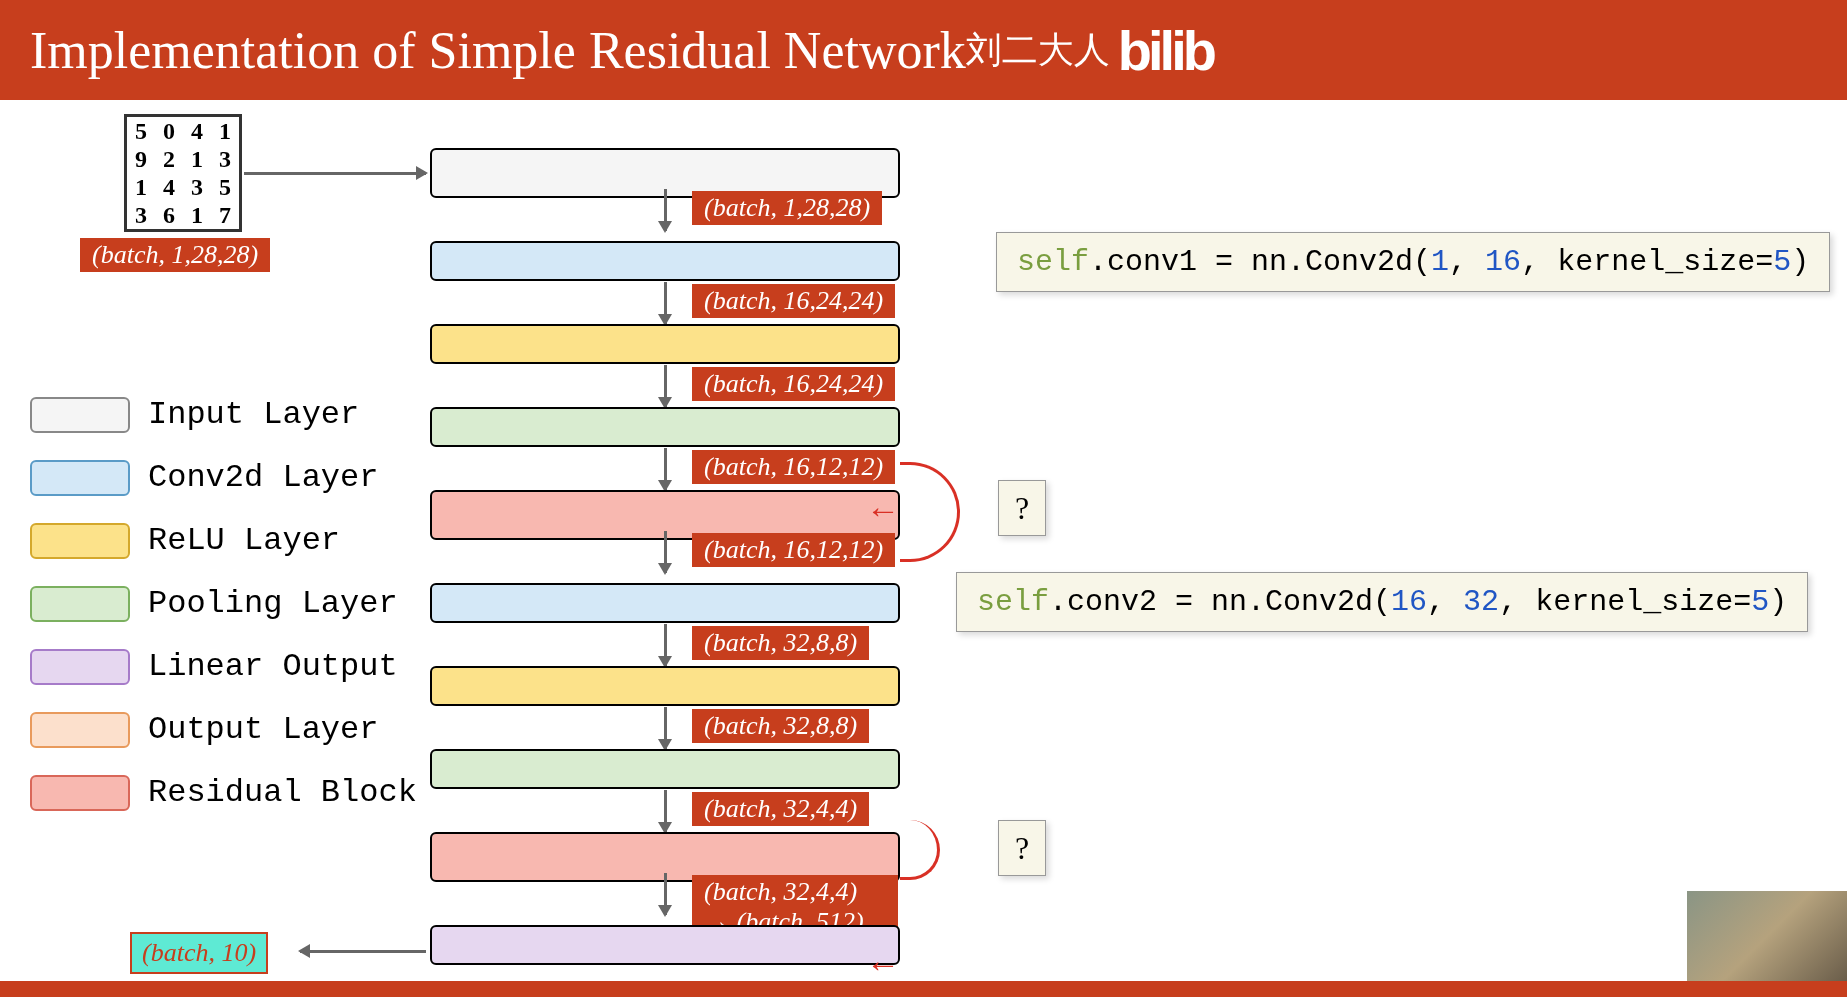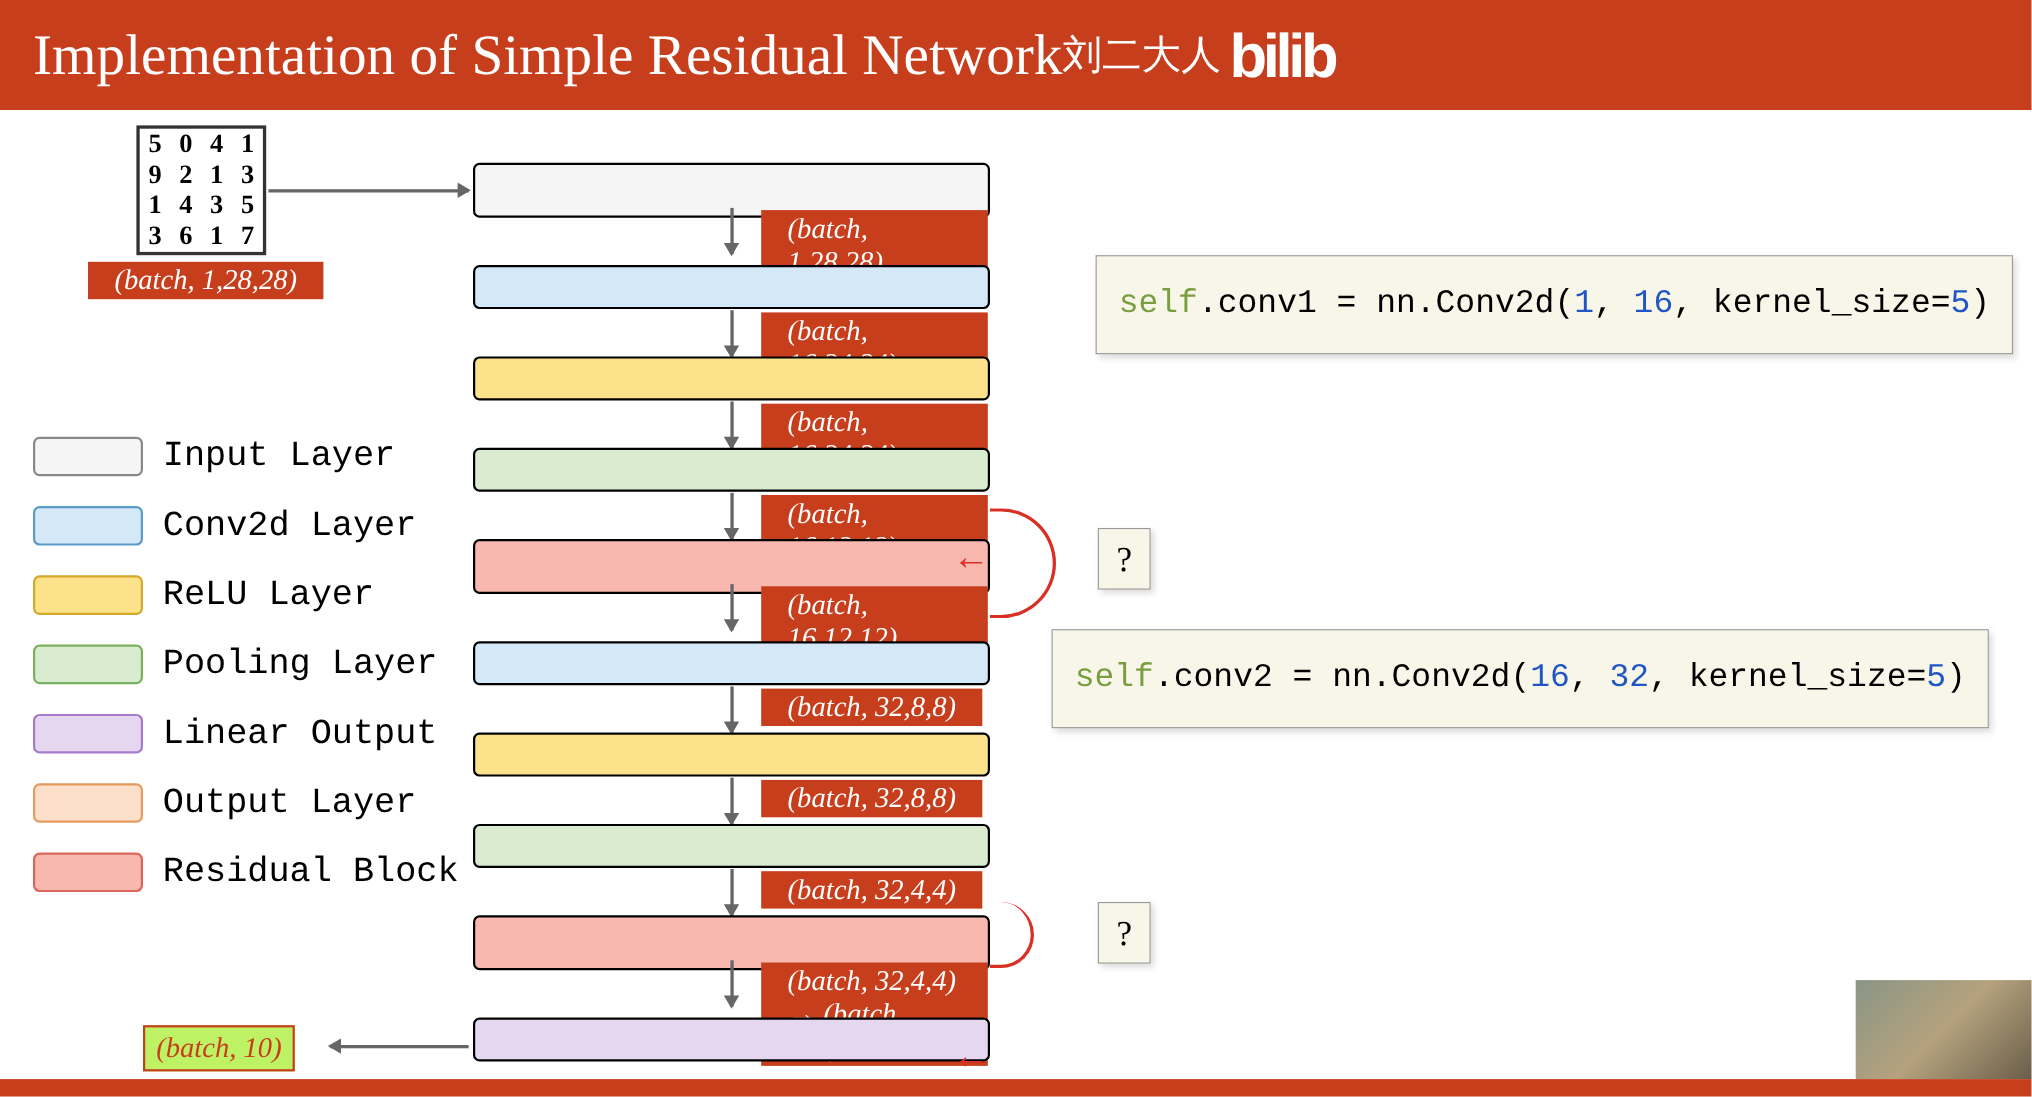"(batch, 1,28,28)" .badge { padding: 2px 24px -> 2px 12px }
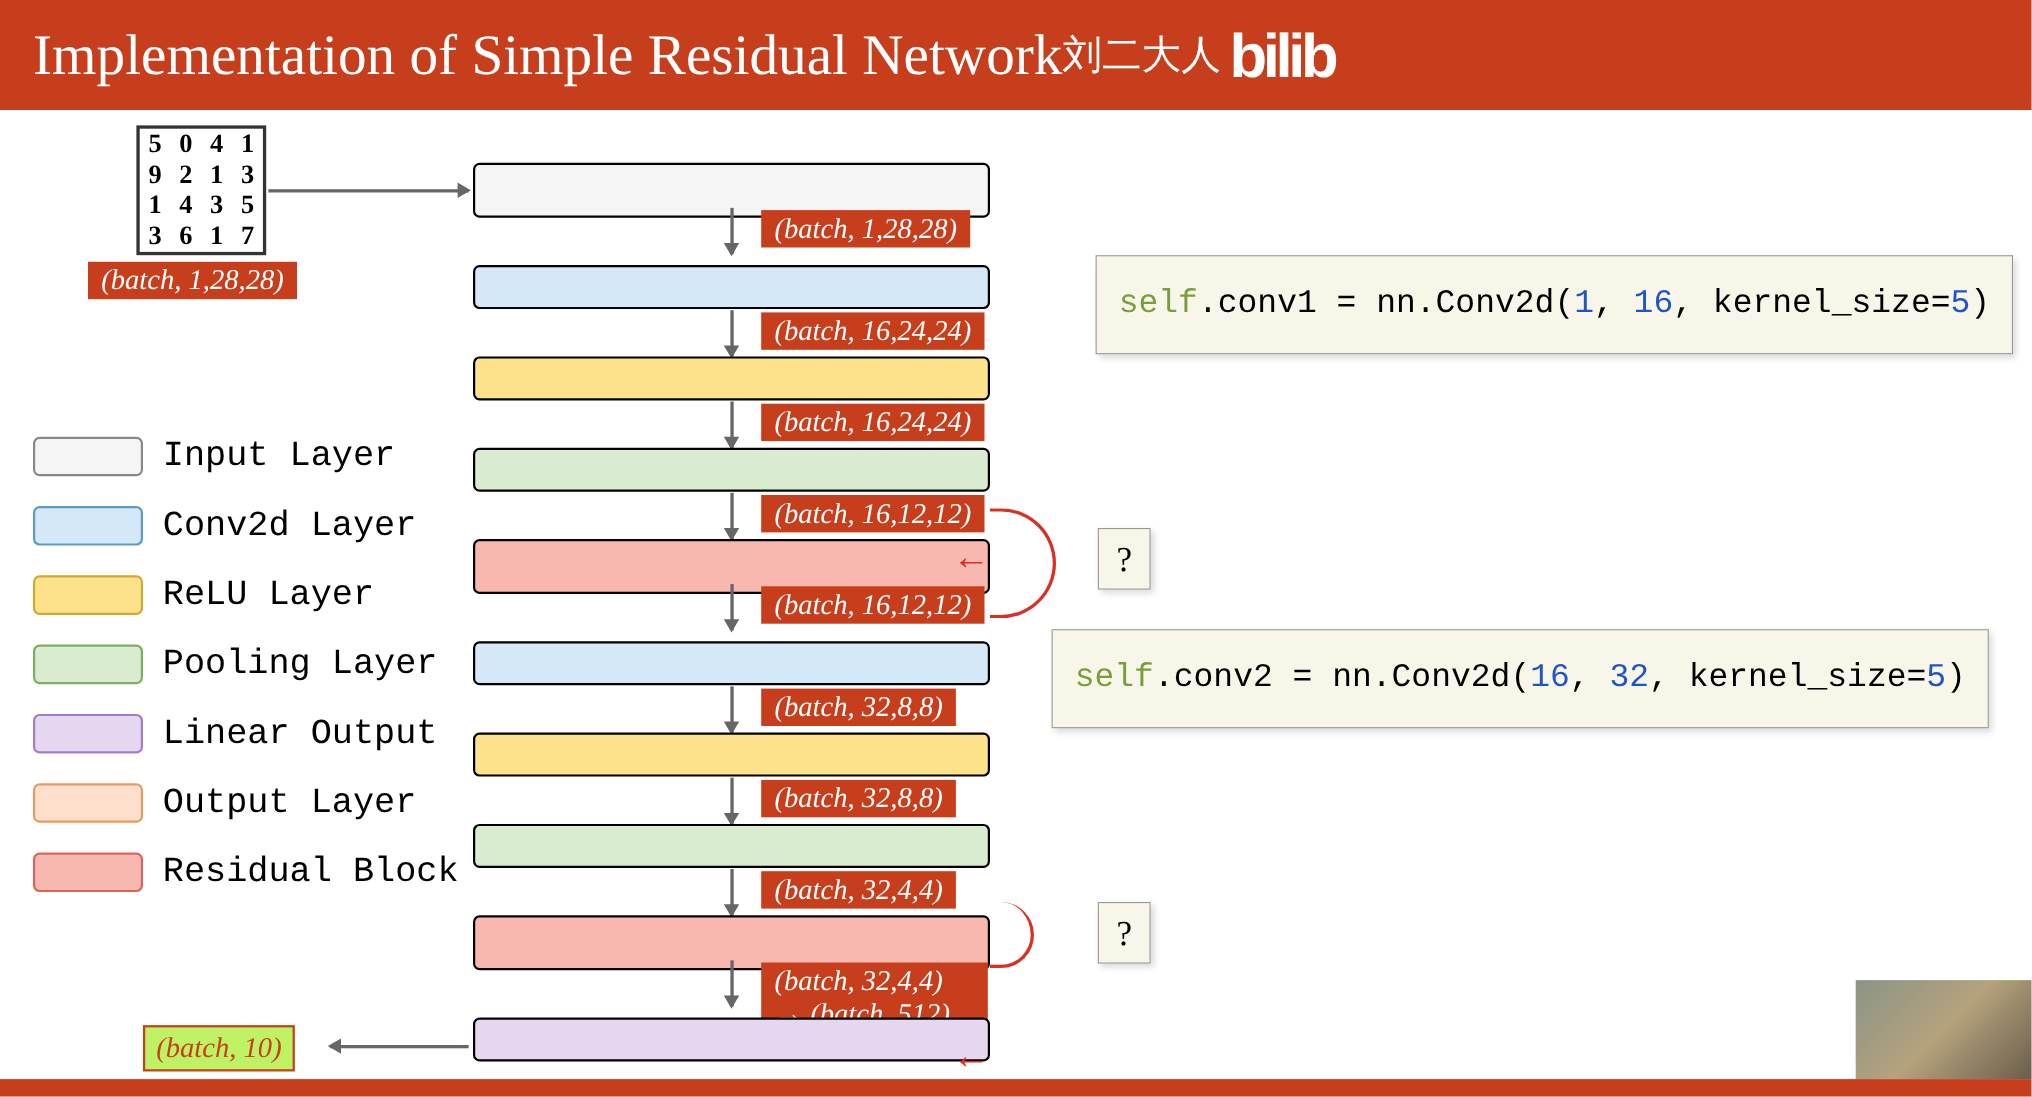"self.conv1 = nn.Conv2d(1, 16," .code-box { padding: 27px 20px -> 12px 20px }
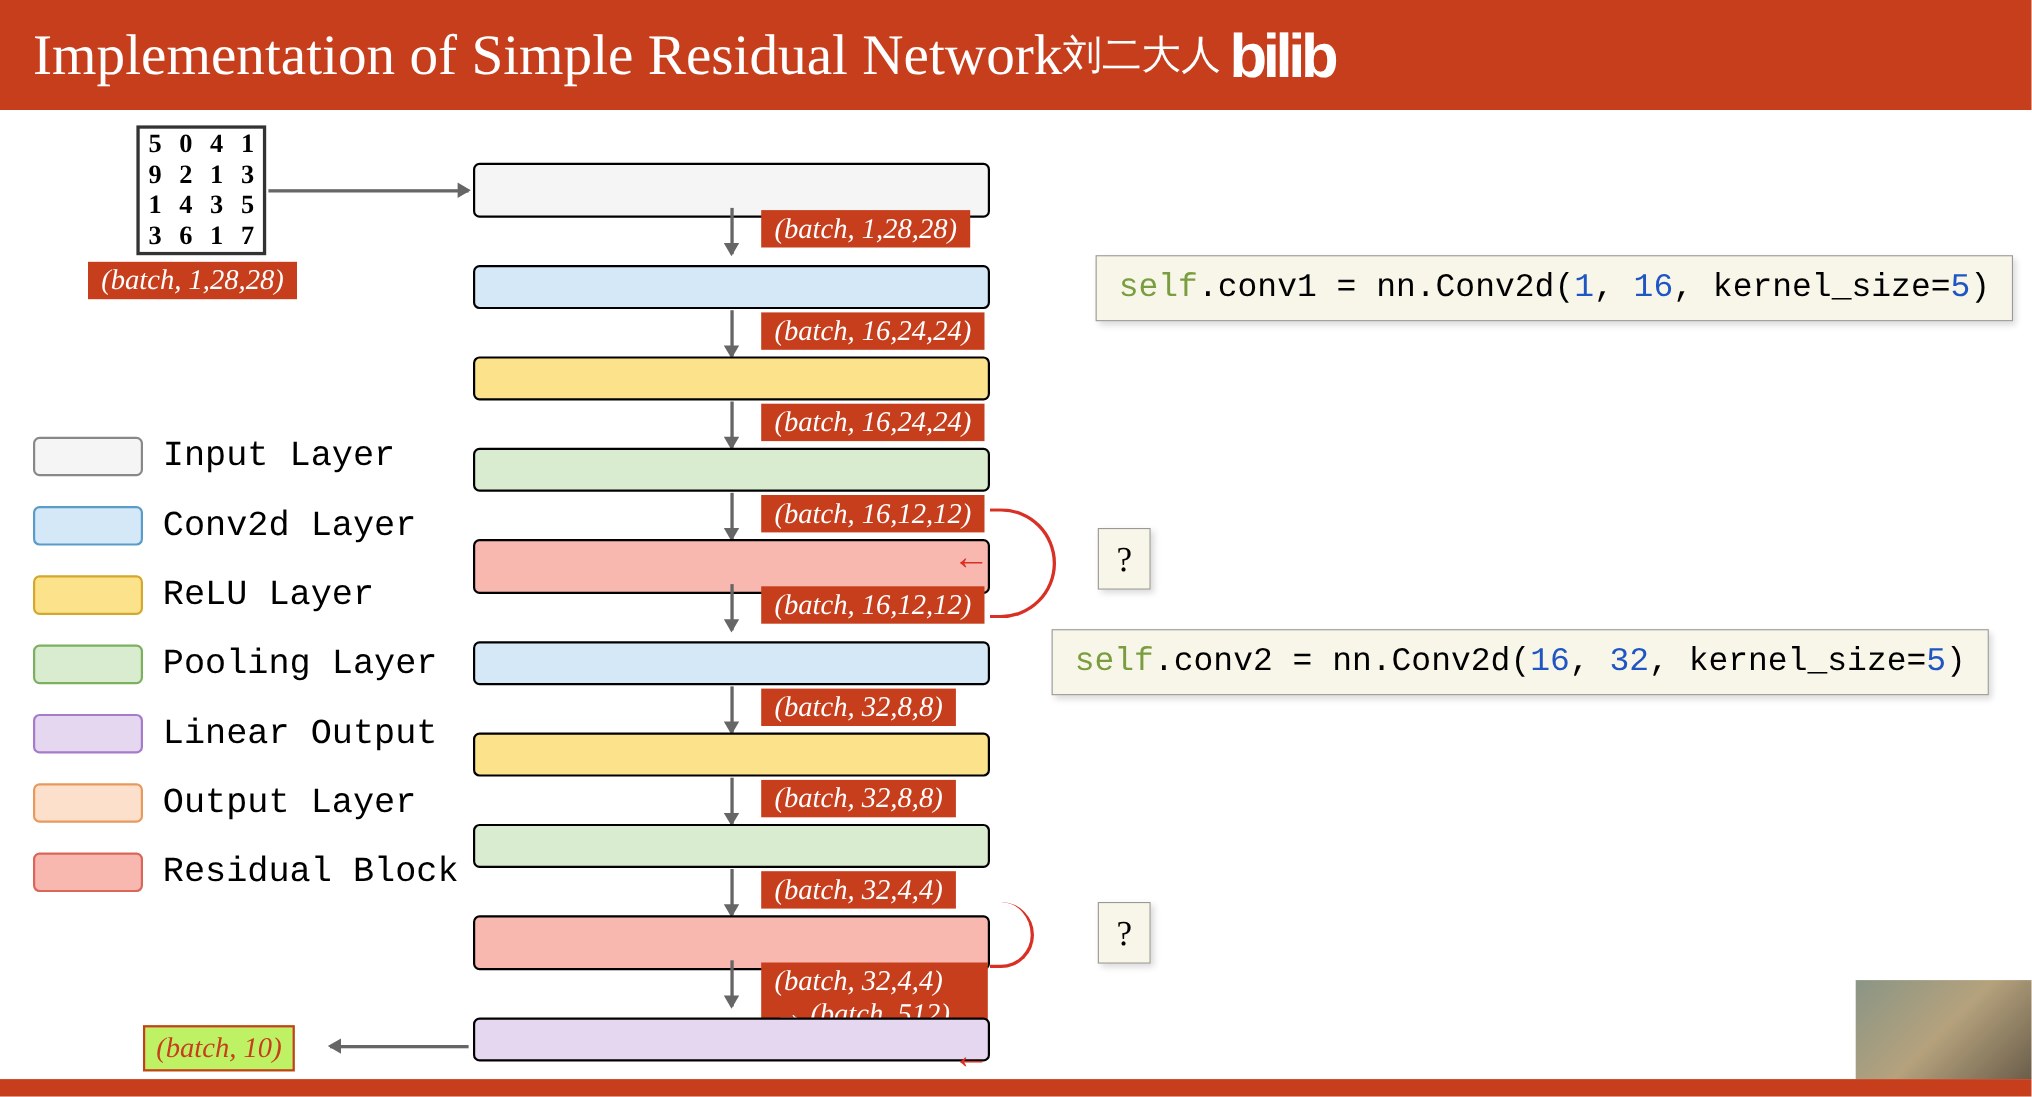"(batch, 10)" .badge-sm { background: #bef264 -> #5eead4 }
